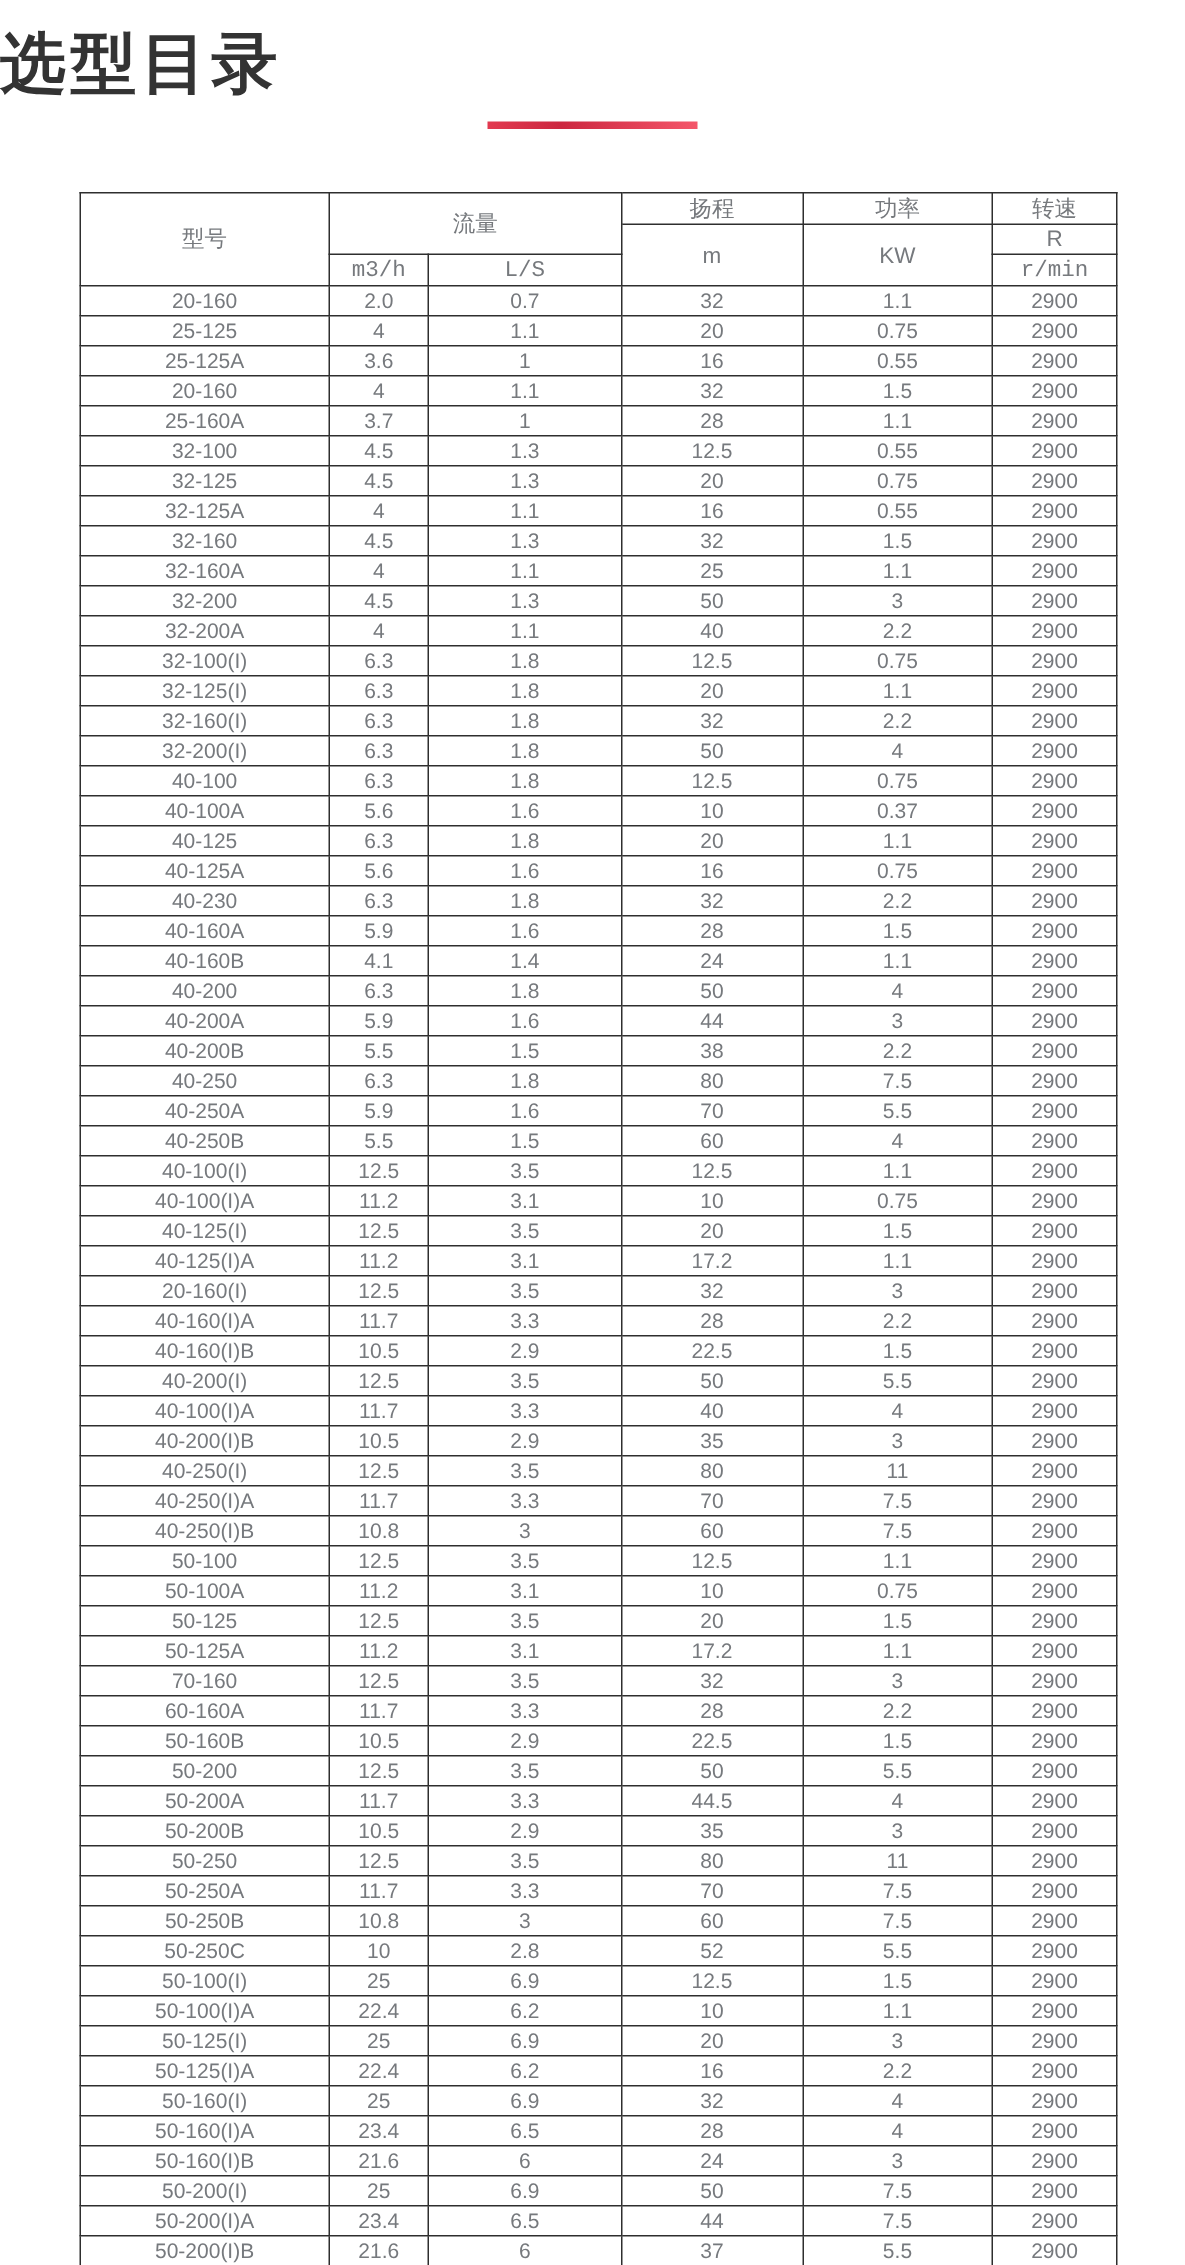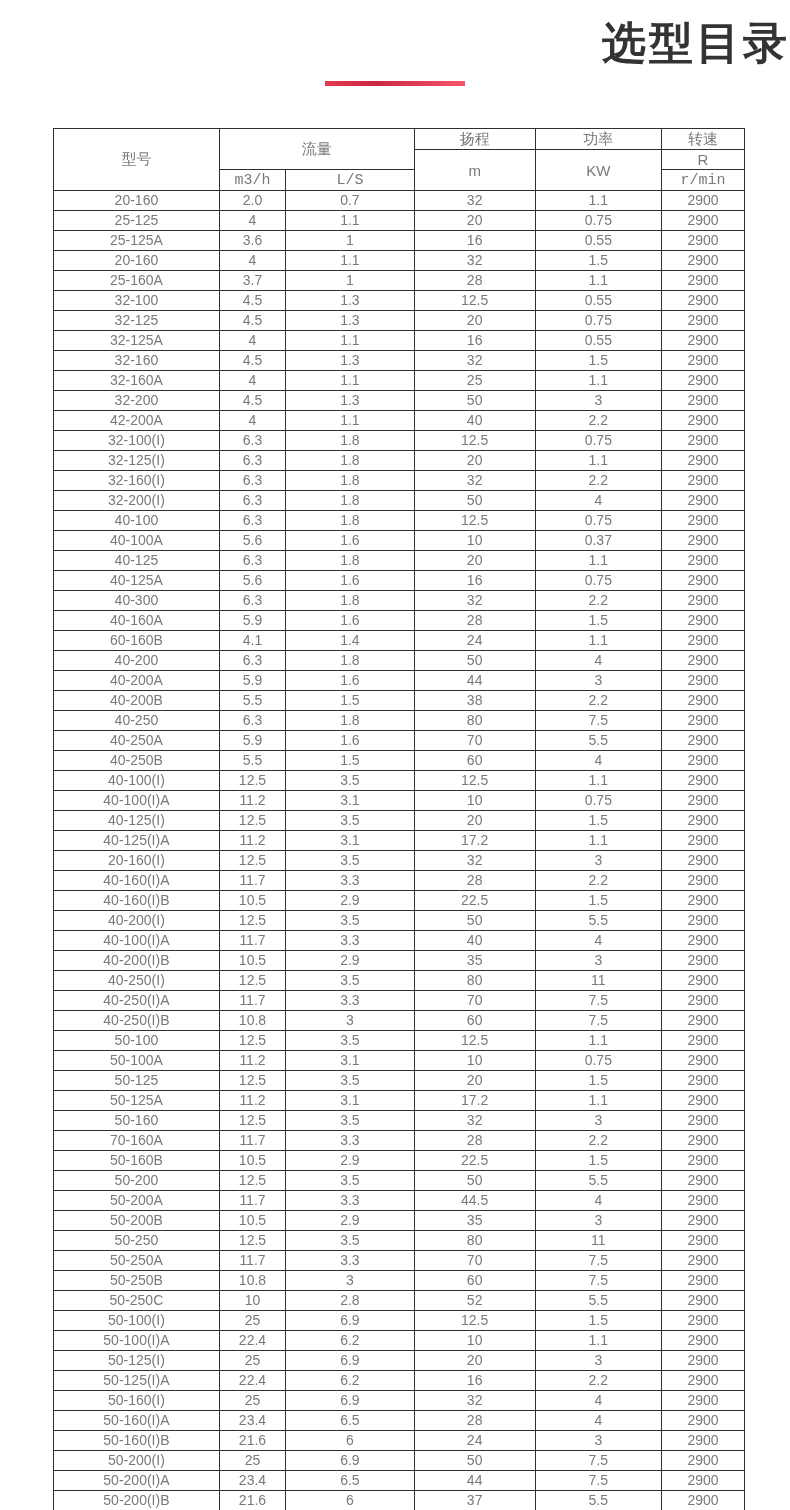"选型目录" .page-title { text-align: right -> left }
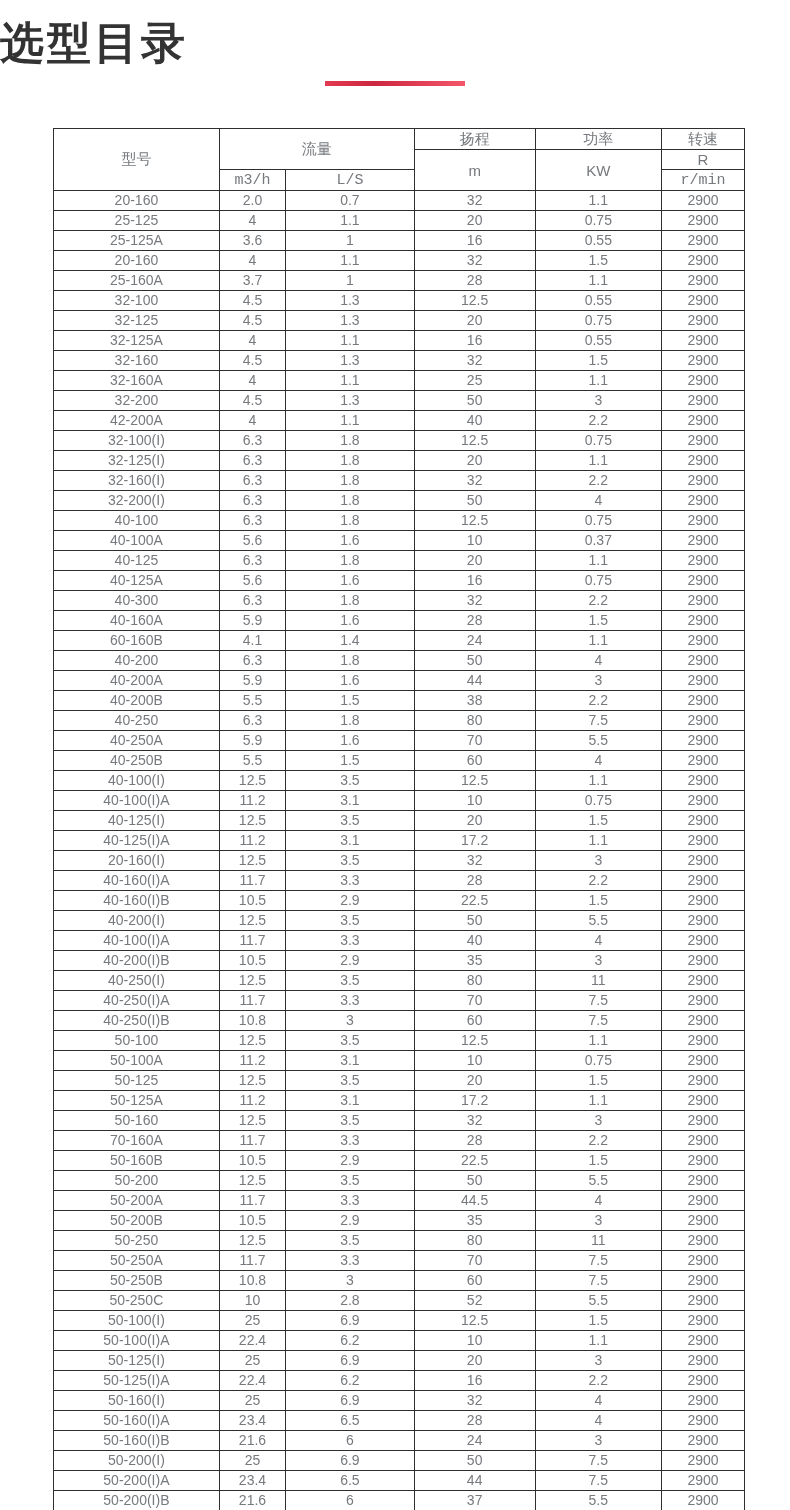"42-200A" td { text: 42-200A -> 32-200A }
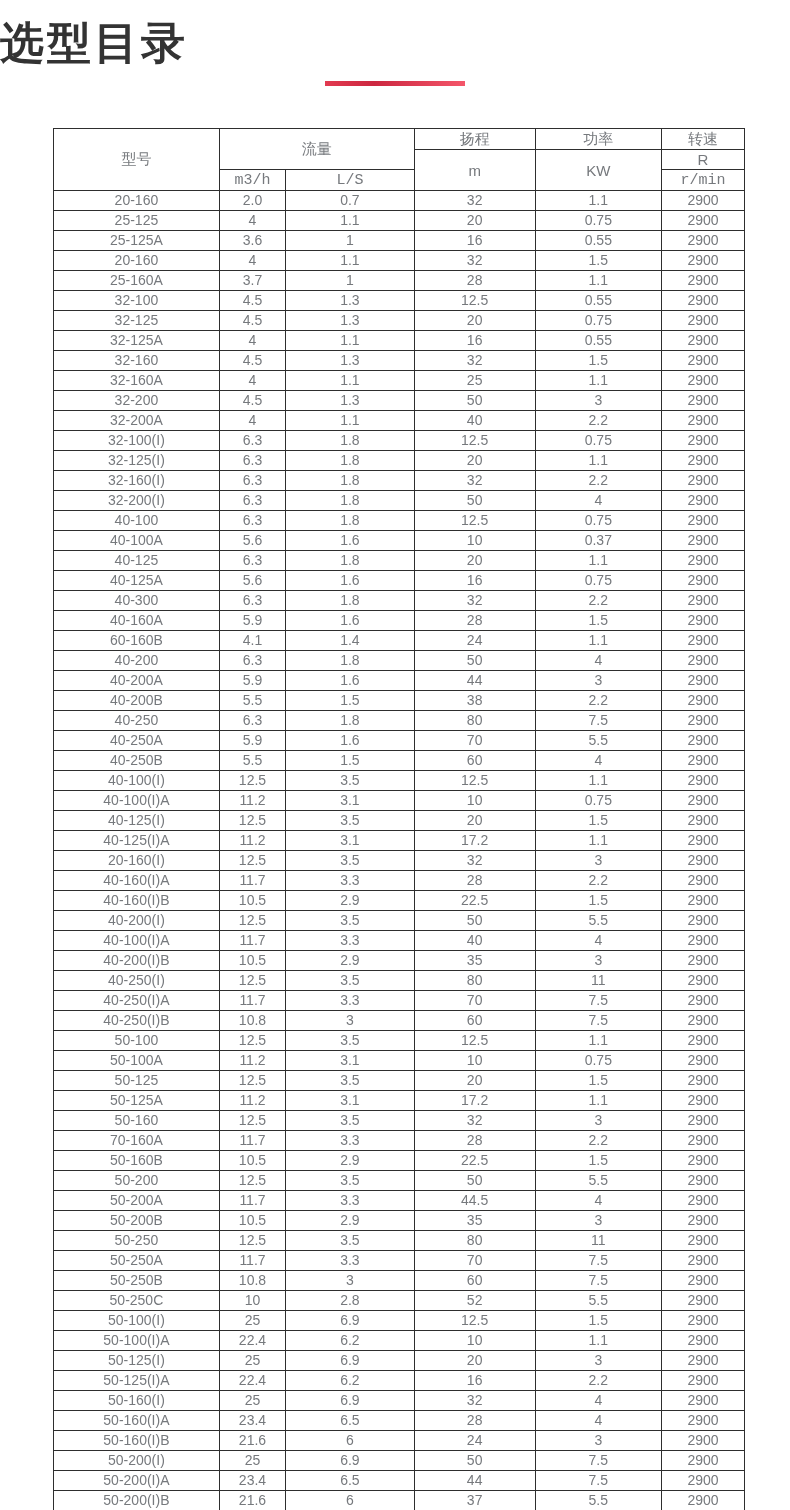"40-300" td { text: 40-300 -> 40-230 }
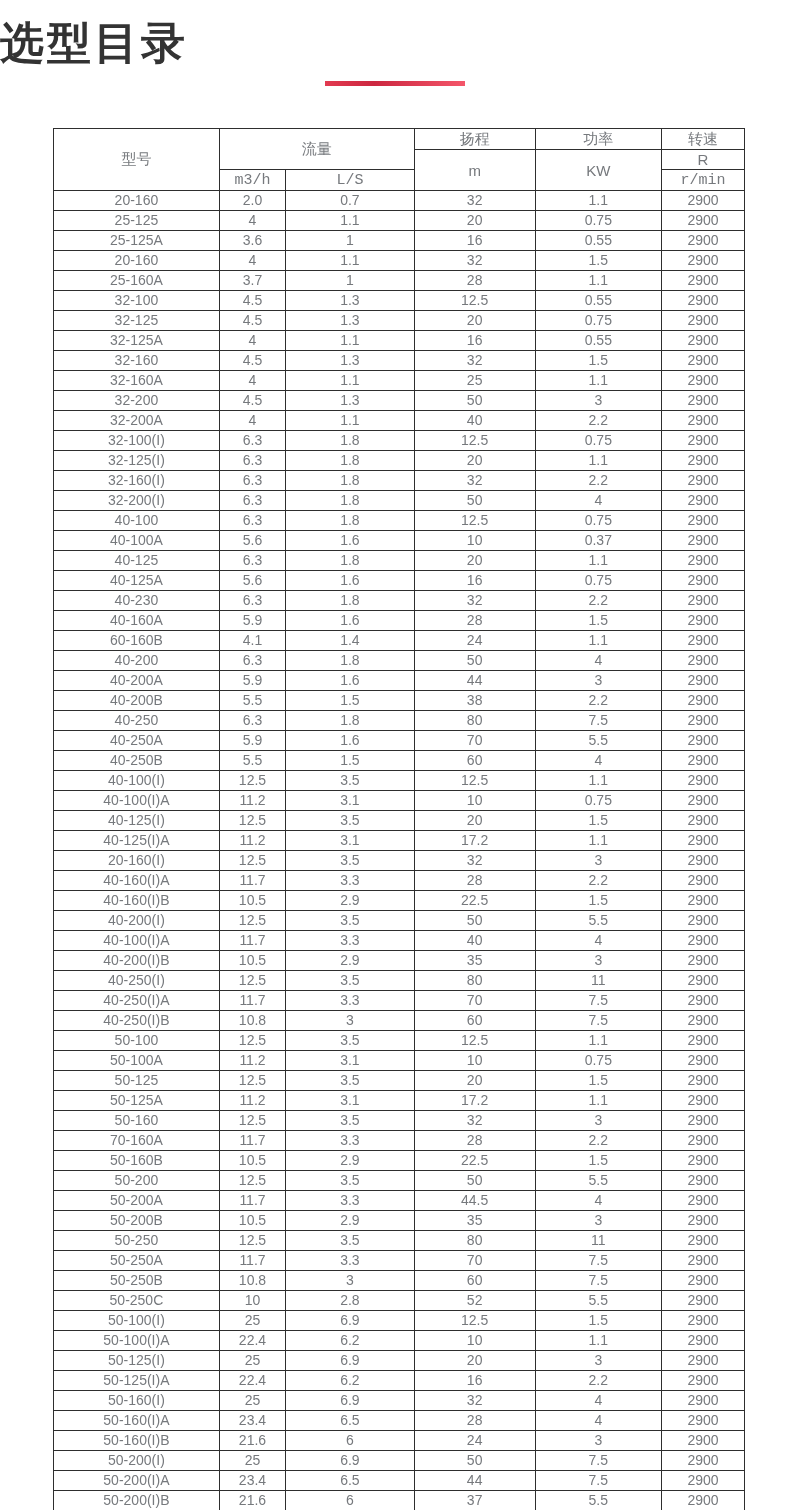"60-160B" td { text: 60-160B -> 40-160B }
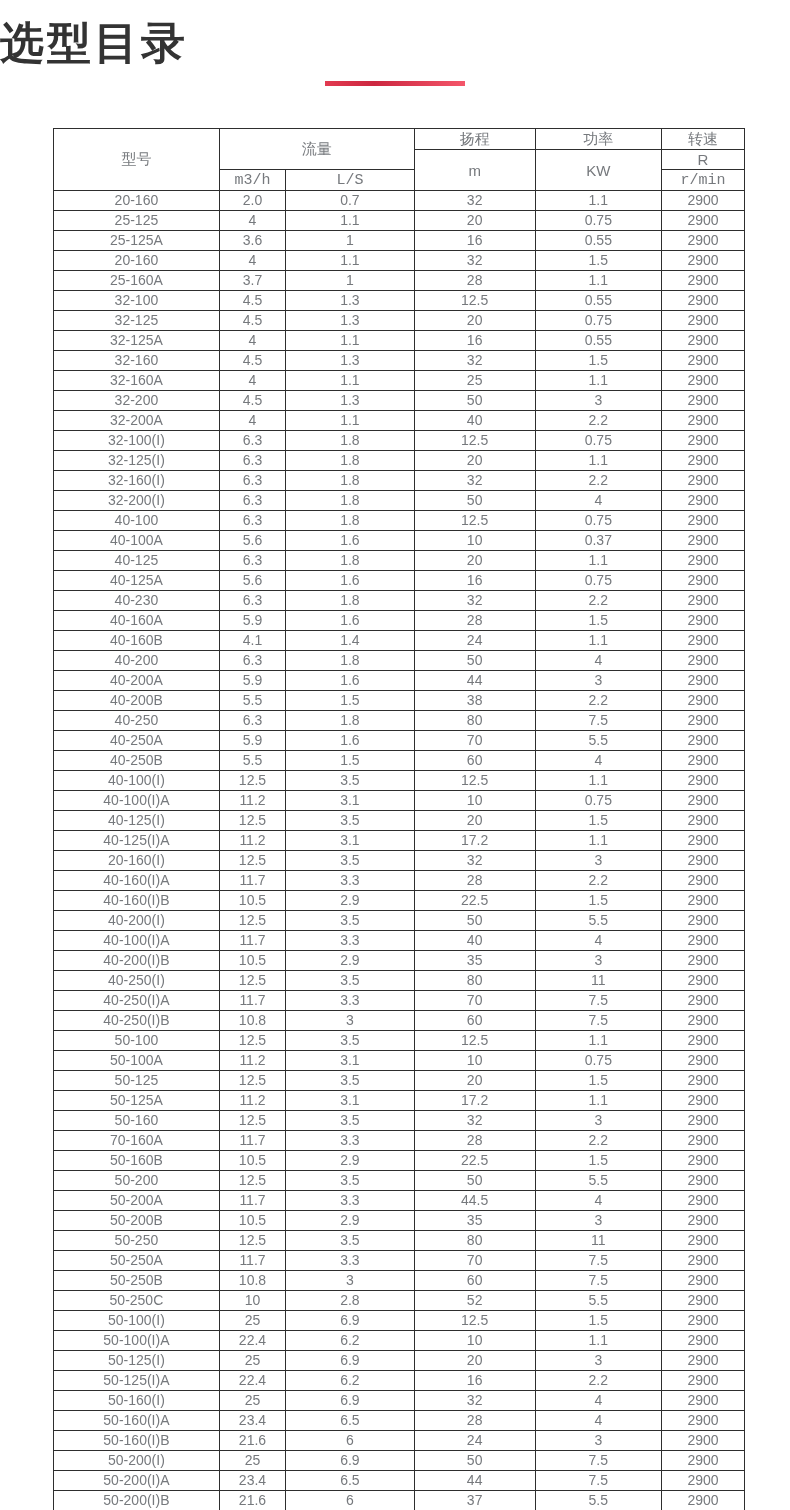"50-160" td { text: 50-160 -> 70-160 }
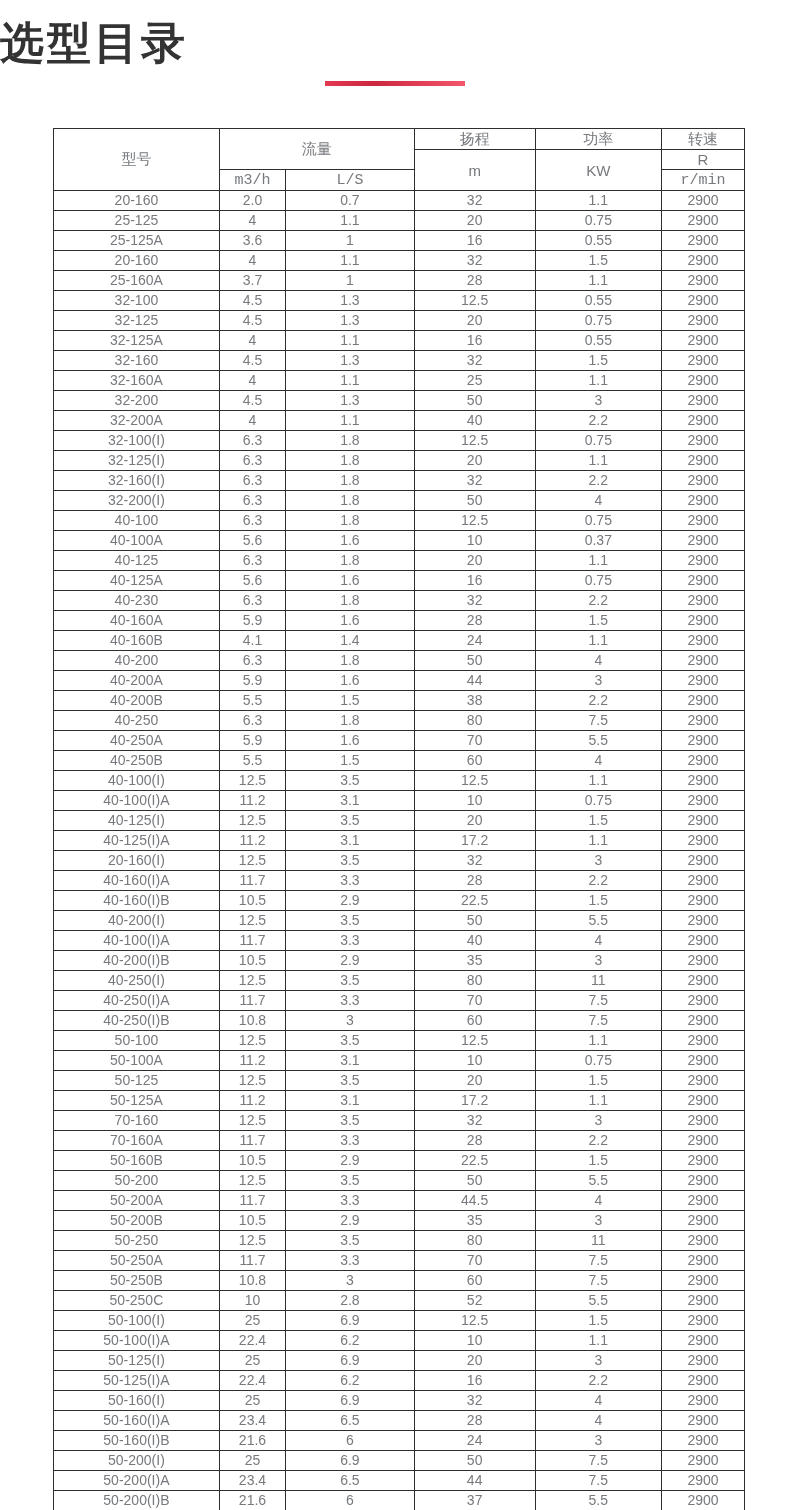"70-160A" td { text: 70-160A -> 60-160A }
